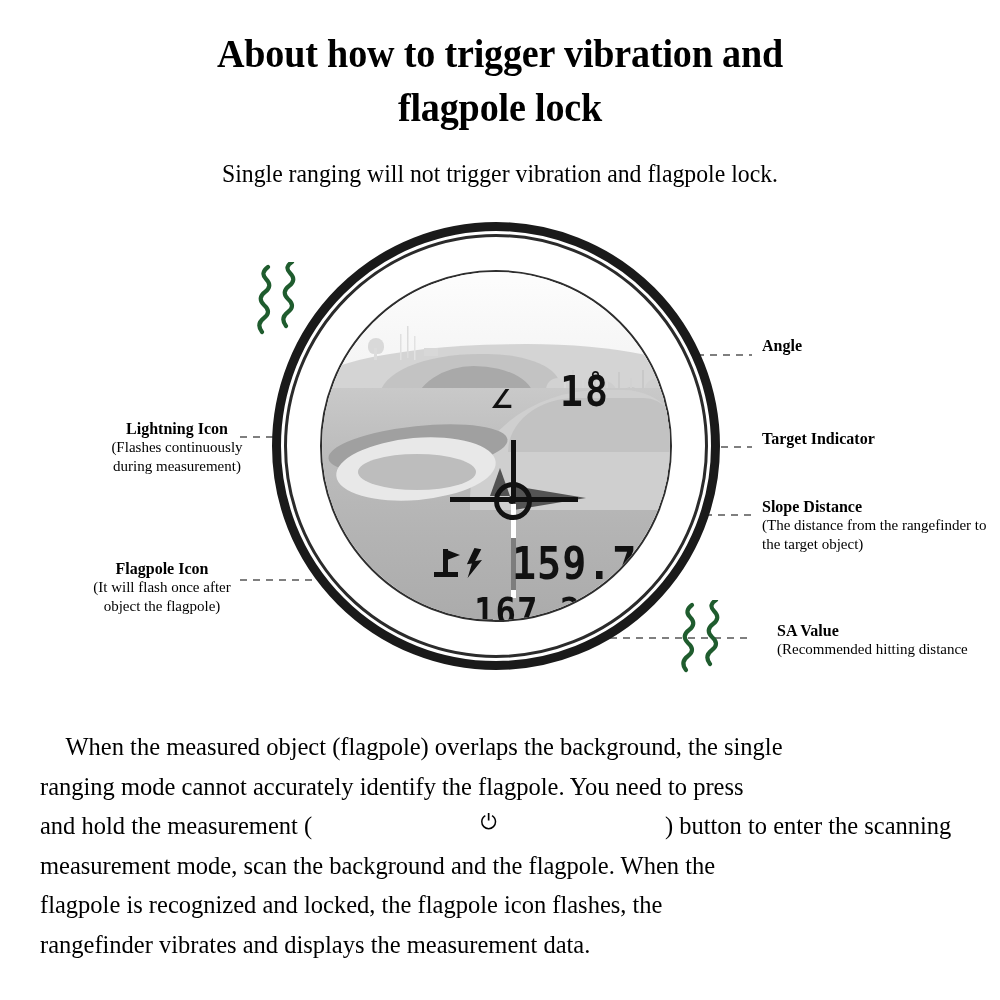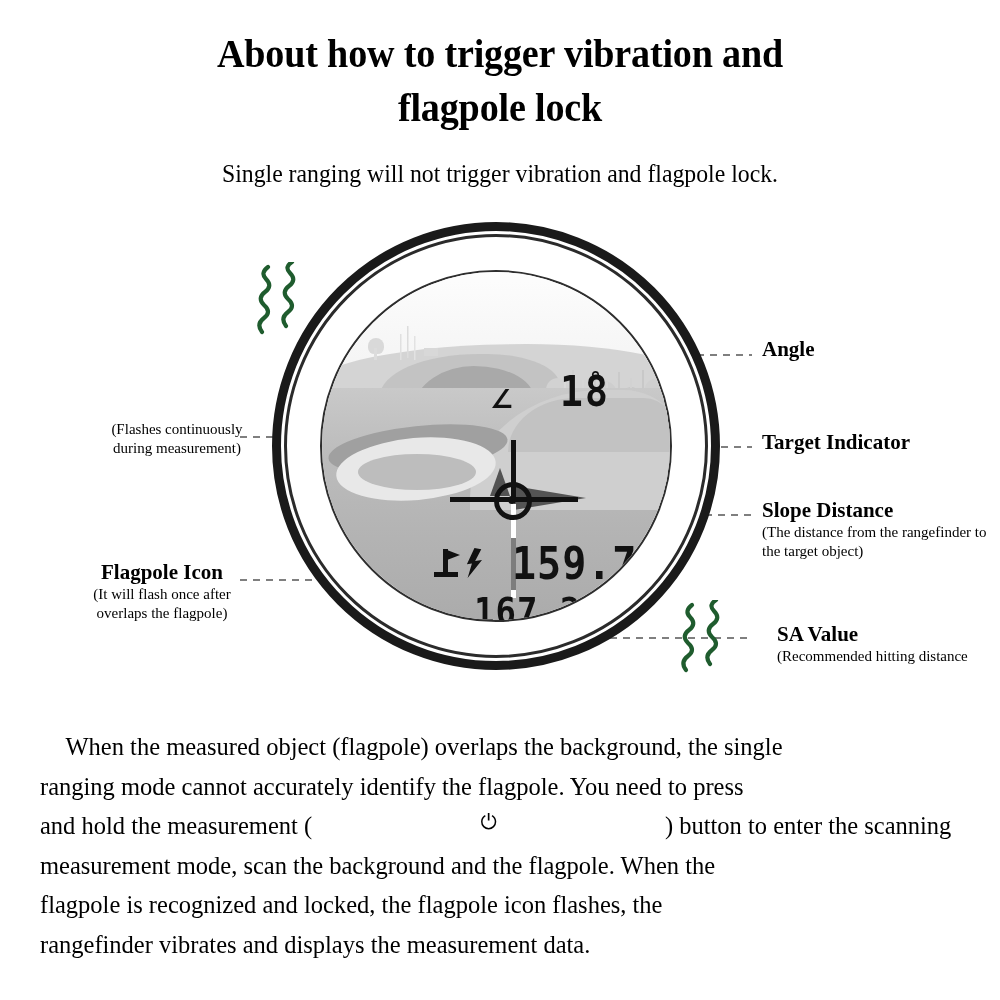"Angle" .callout .lbl { font-size: 21px -> 16px }
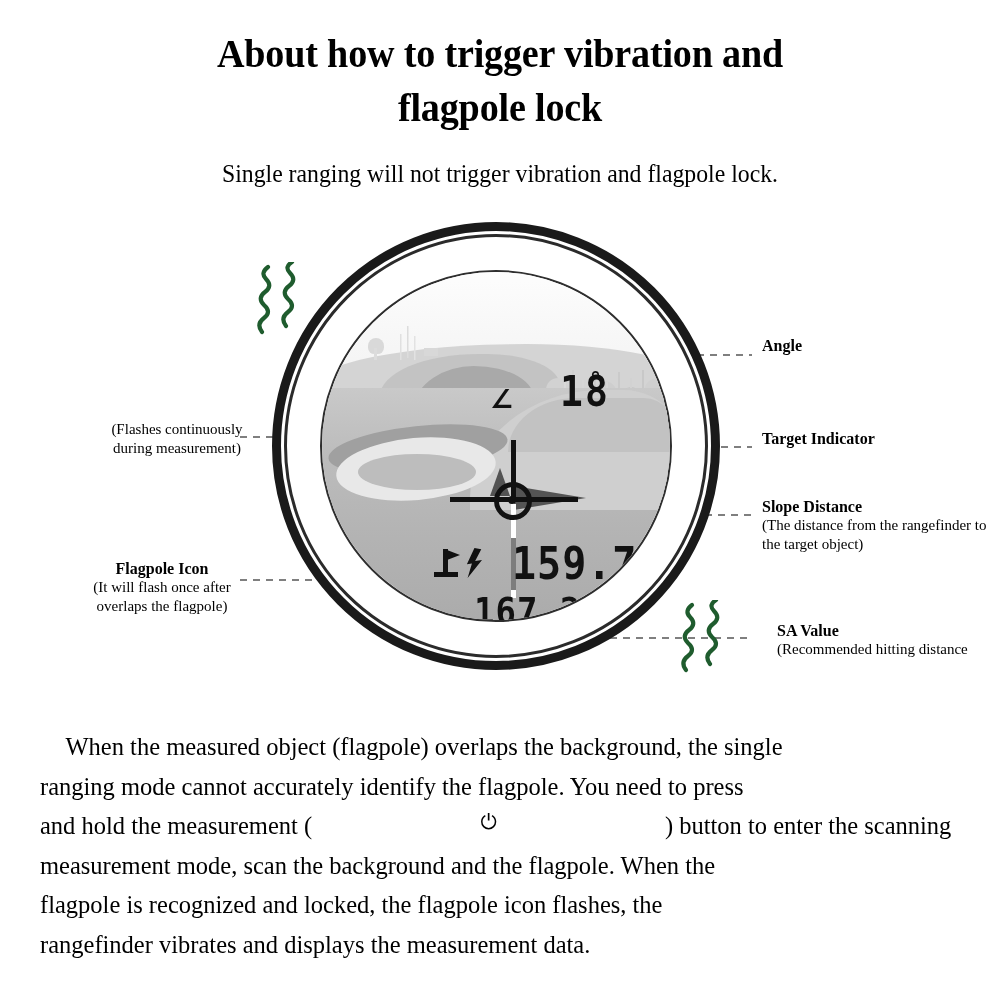"Lightning Icon" div.lbl { html: none -> <div>Lightning Icon</div> }
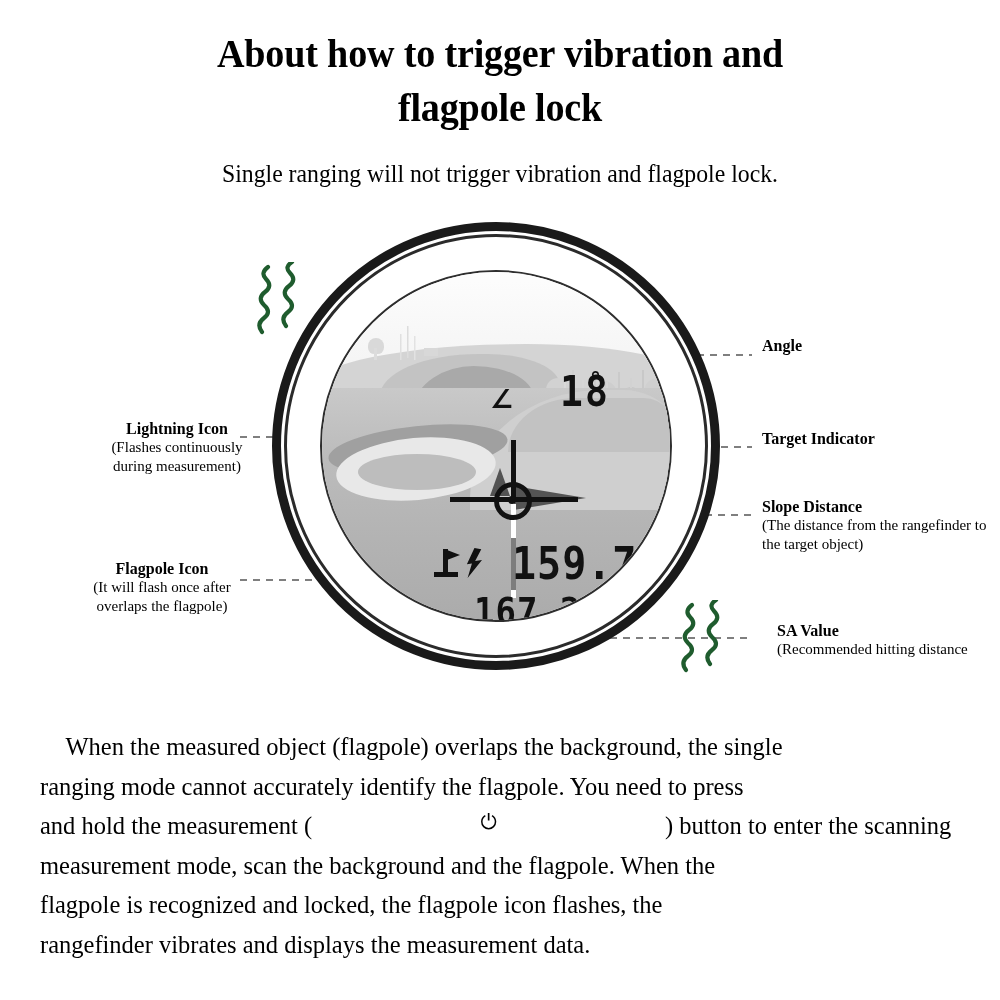"overlaps the flagpole)" div.sub { text: overlaps -> object }
